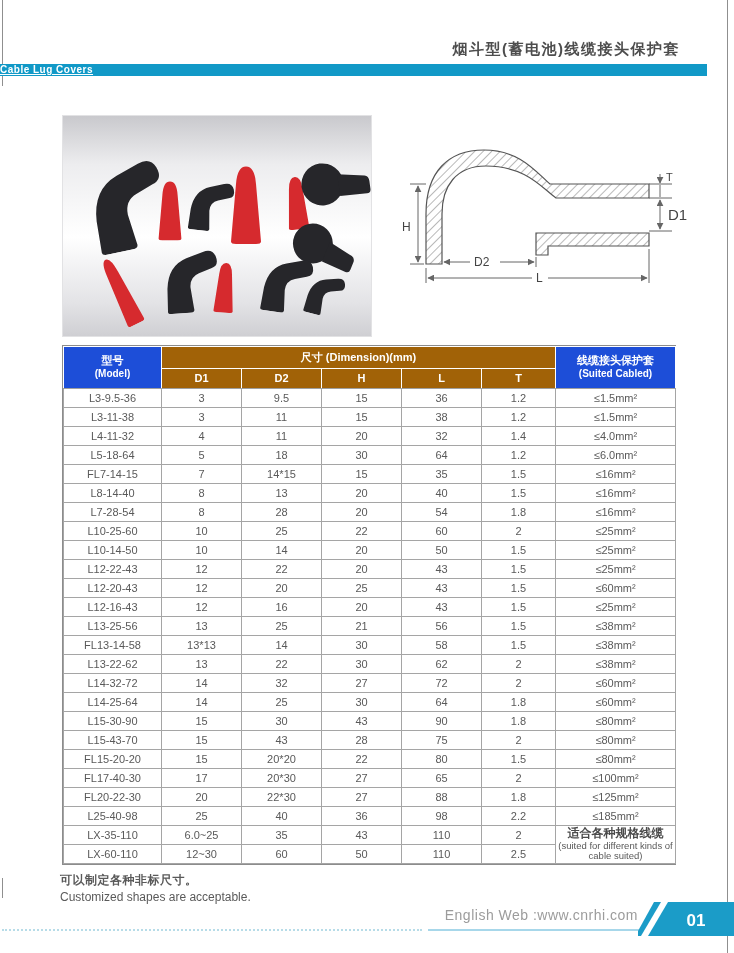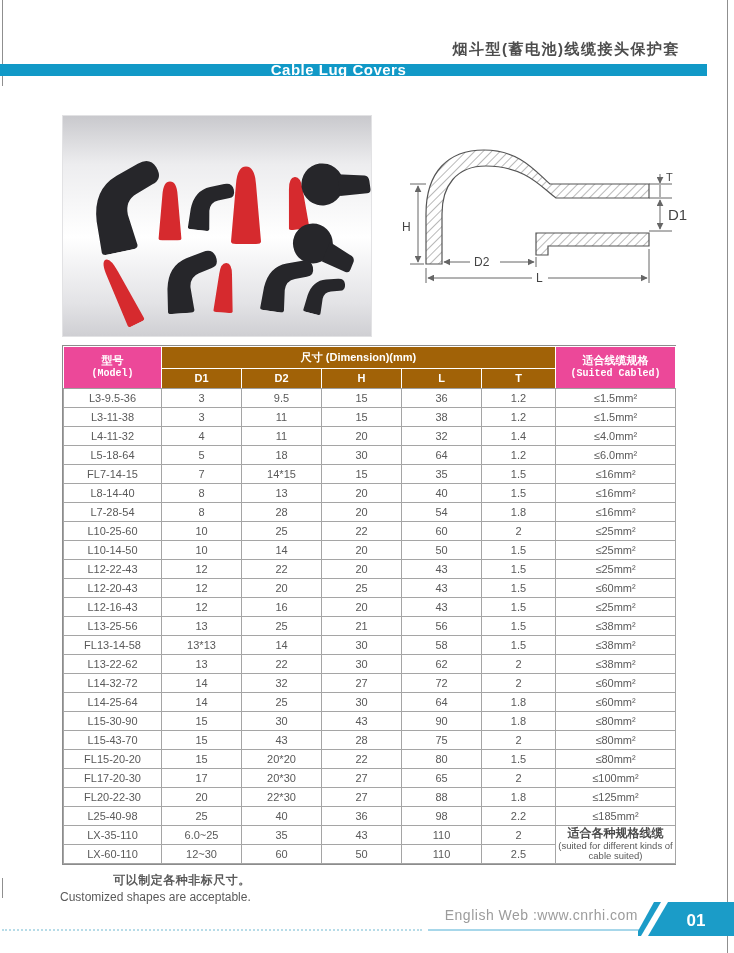"Cable Lug Covers" .teal-bar { font-size: 15px -> 10px; text-align: center -> left }
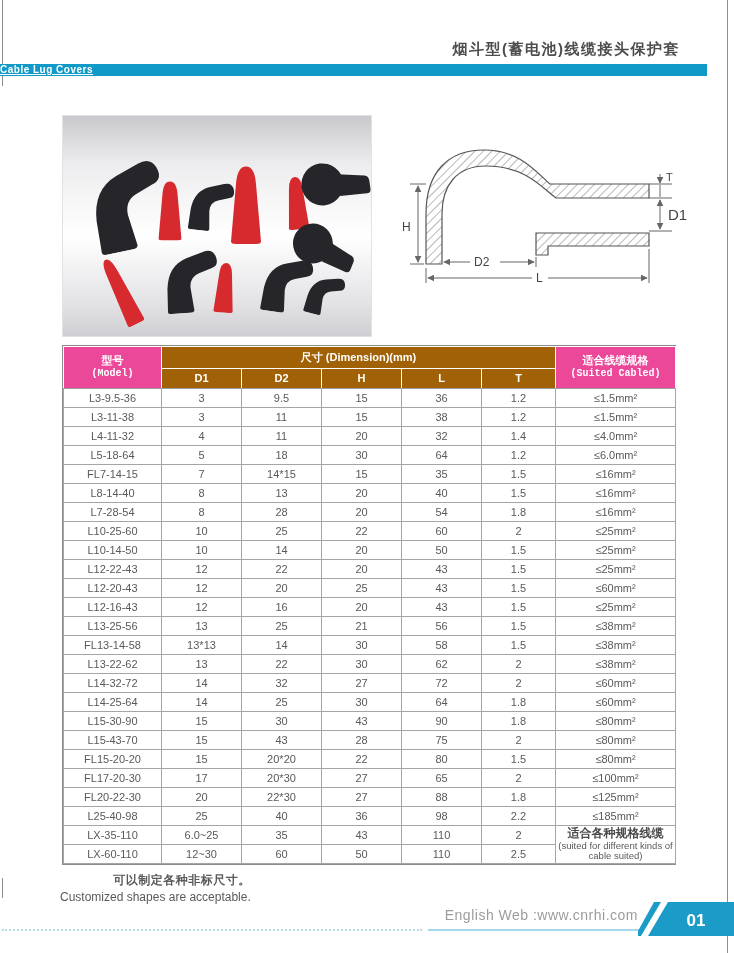"型号" .th-light { background: #ec4899 -> #1d4ed8 }
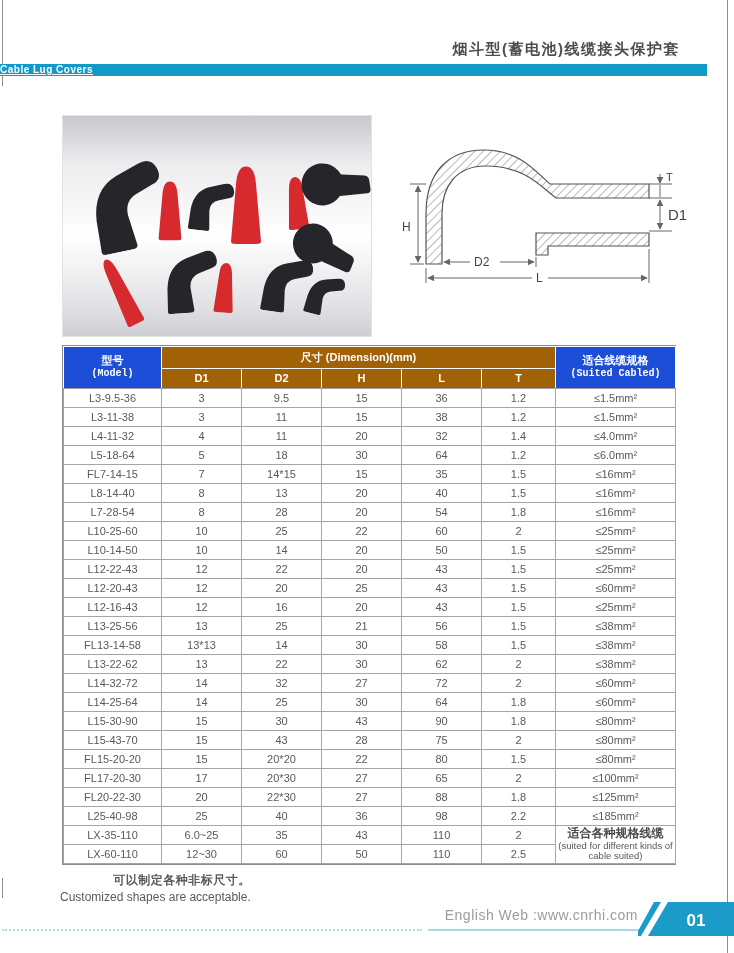"适合线缆规格" div { text: 适合线缆规格 -> 线缆接头保护套 }
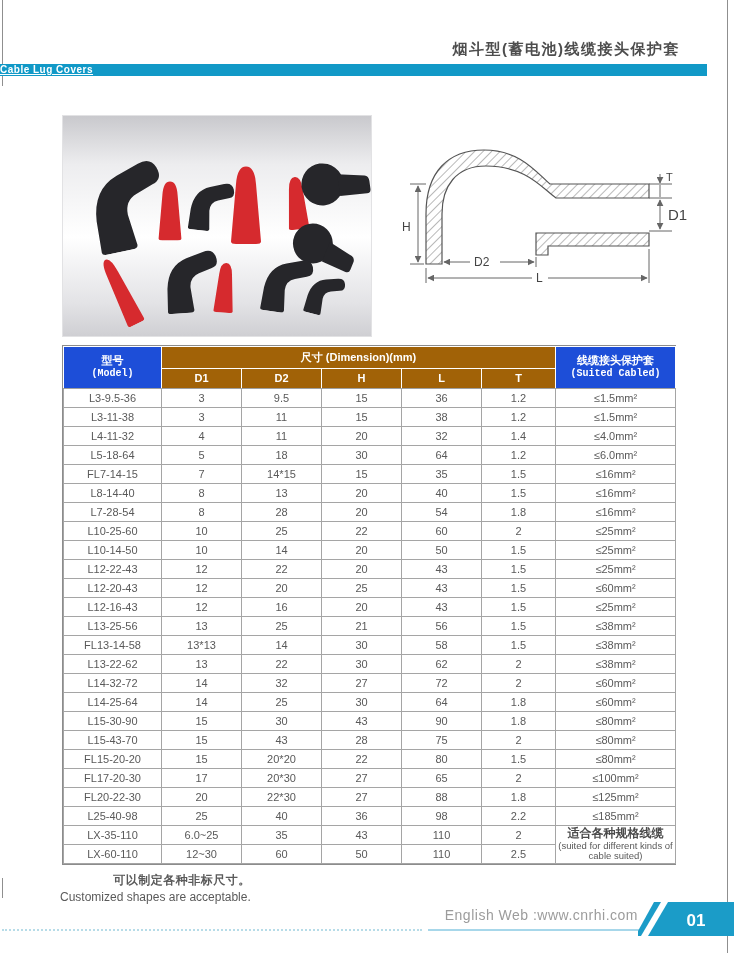"(Model)" table.spec th .en { font-family: Liberation Mono, monospace -> none }
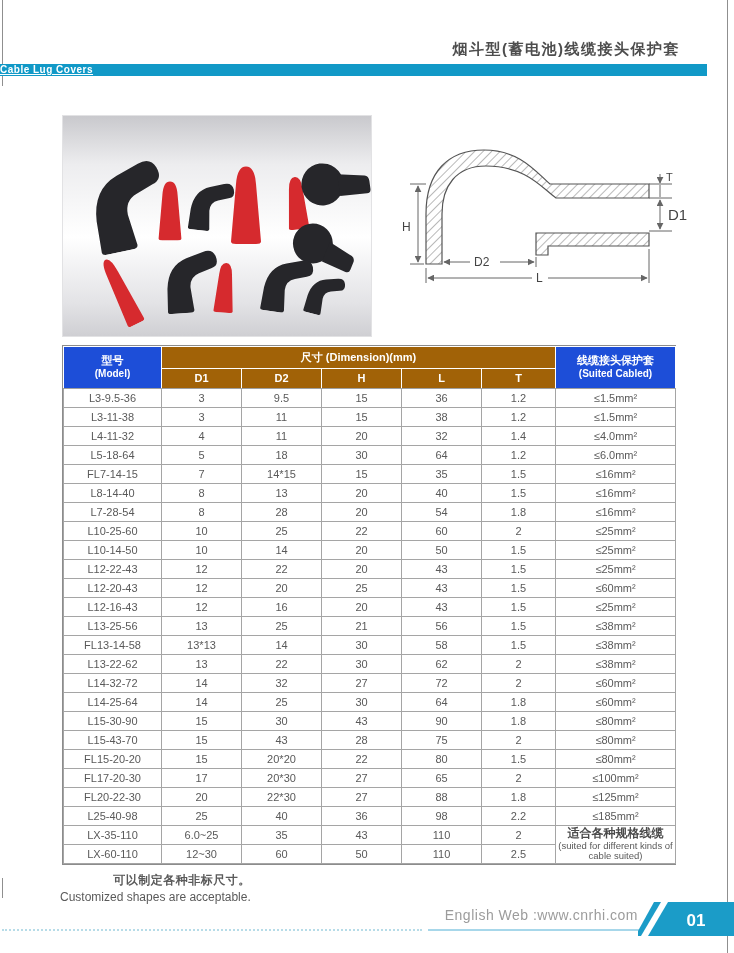"FL17-20-30" td { text: FL17-20-30 -> FL17-40-30 }
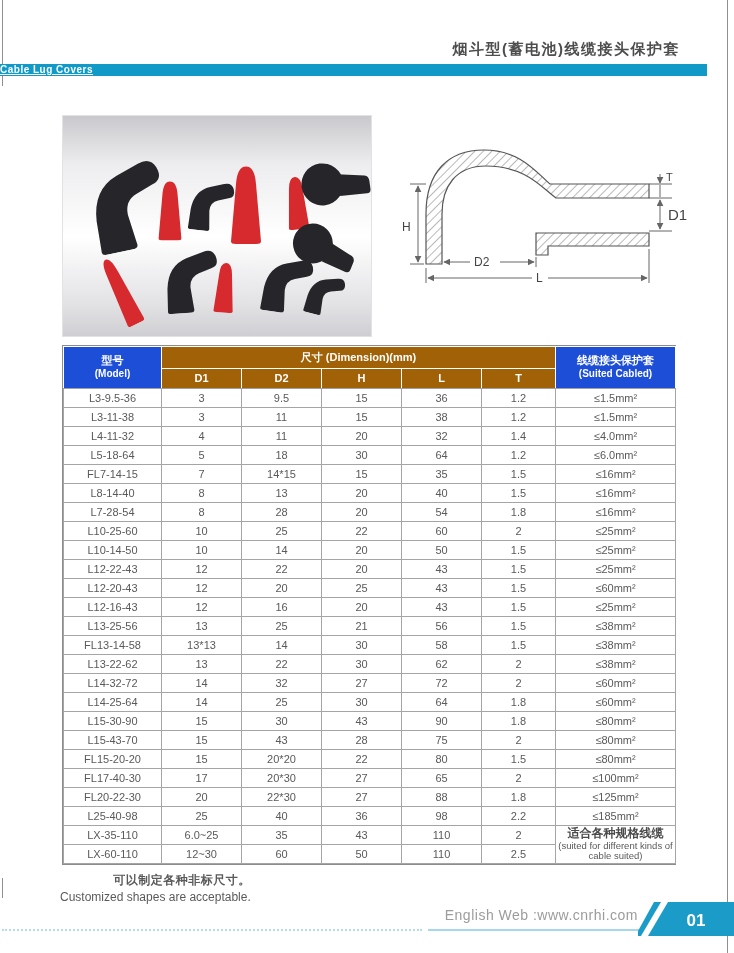"可以制定各种非标尺寸。" .note-cn { text-align: right -> none }
